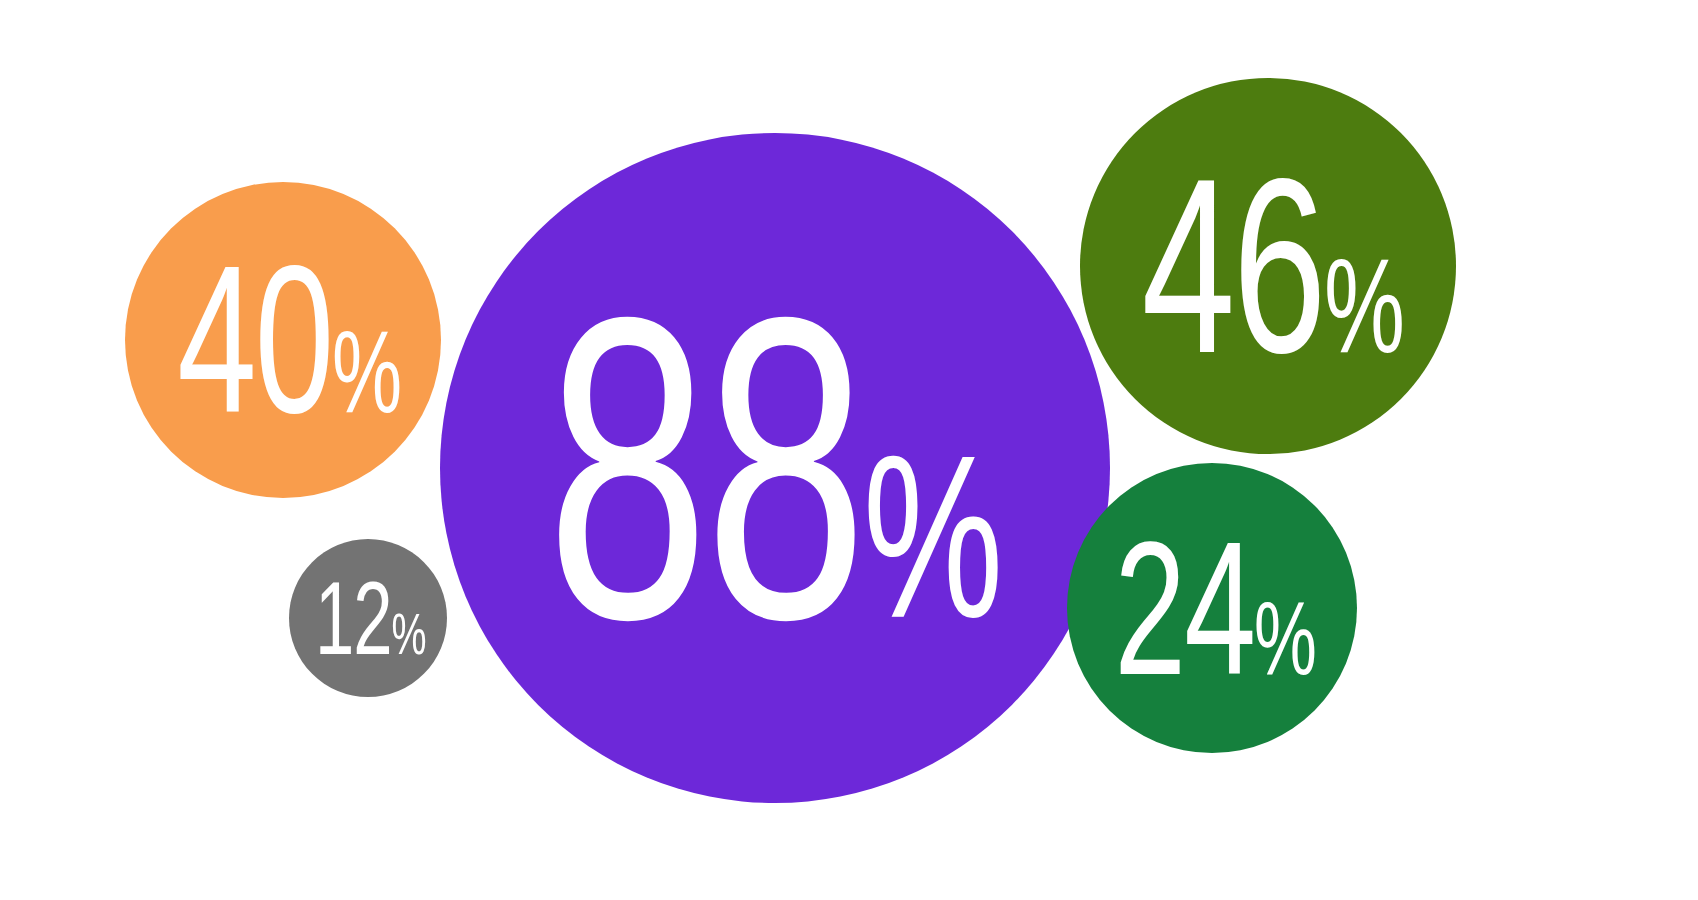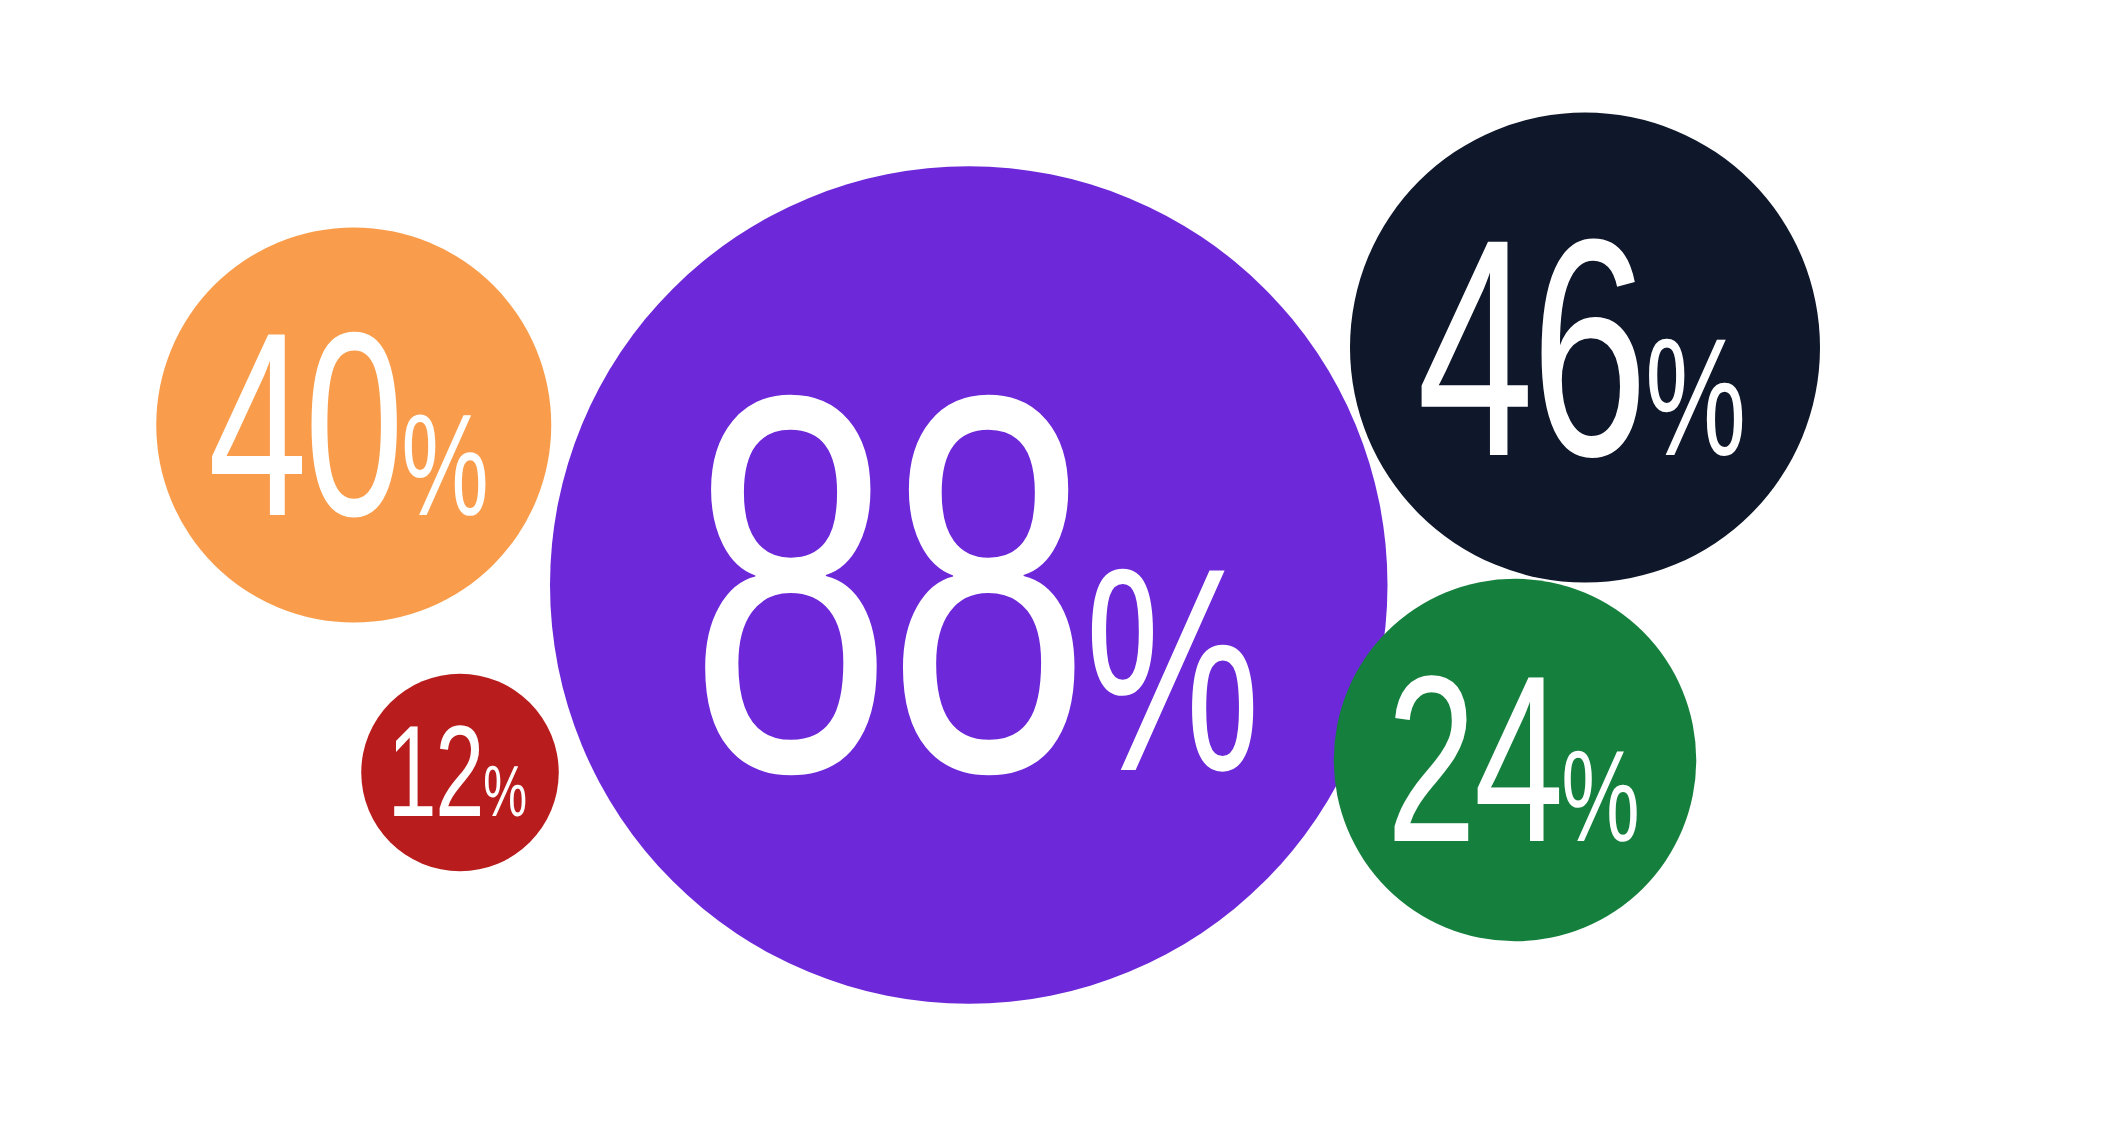"40" .bubble { justify-content: flex-end -> flex-start }
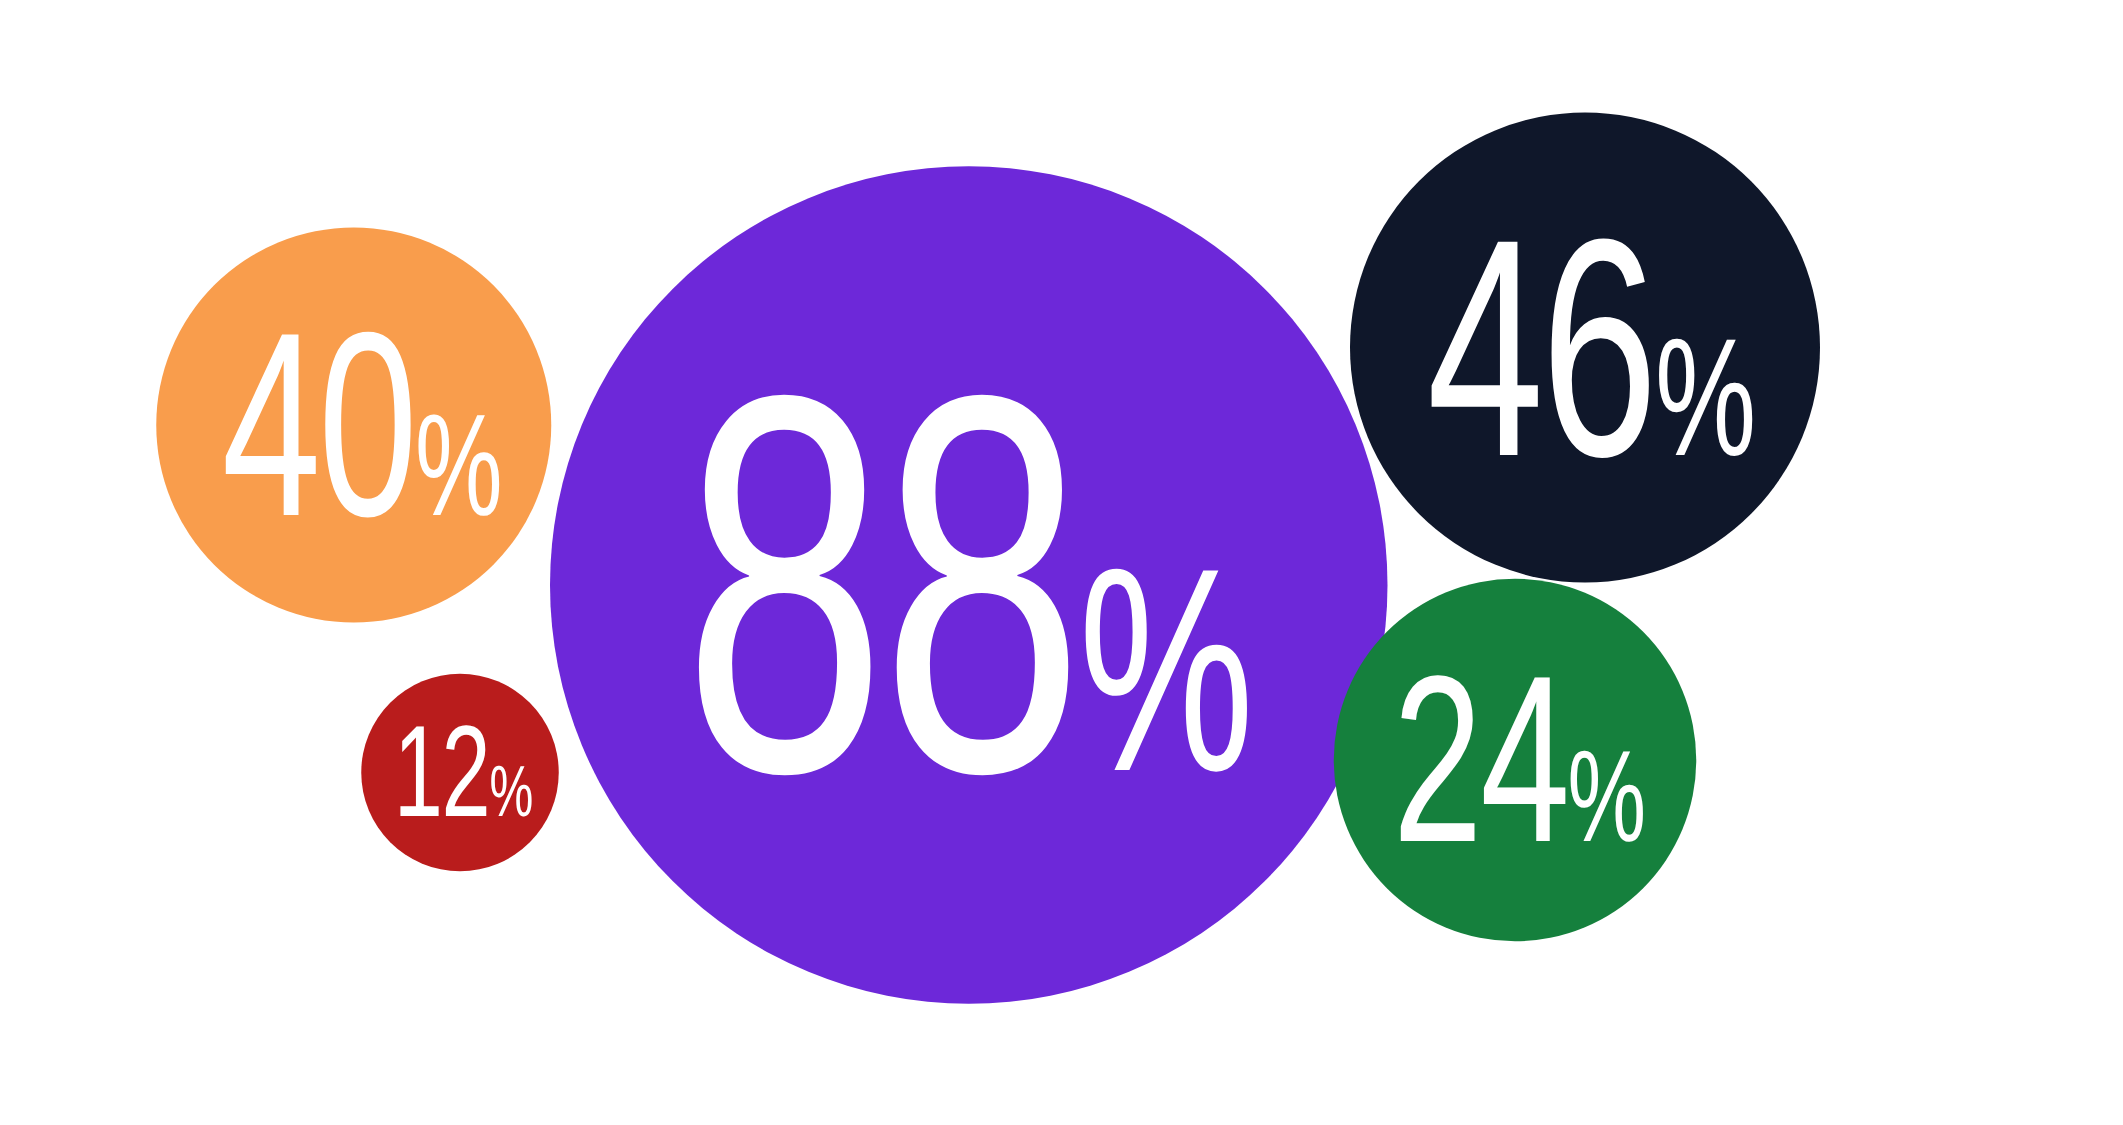"46" div.bubble { background-color: #0f172a -> #4d7c0f; top: 90px -> 78px }
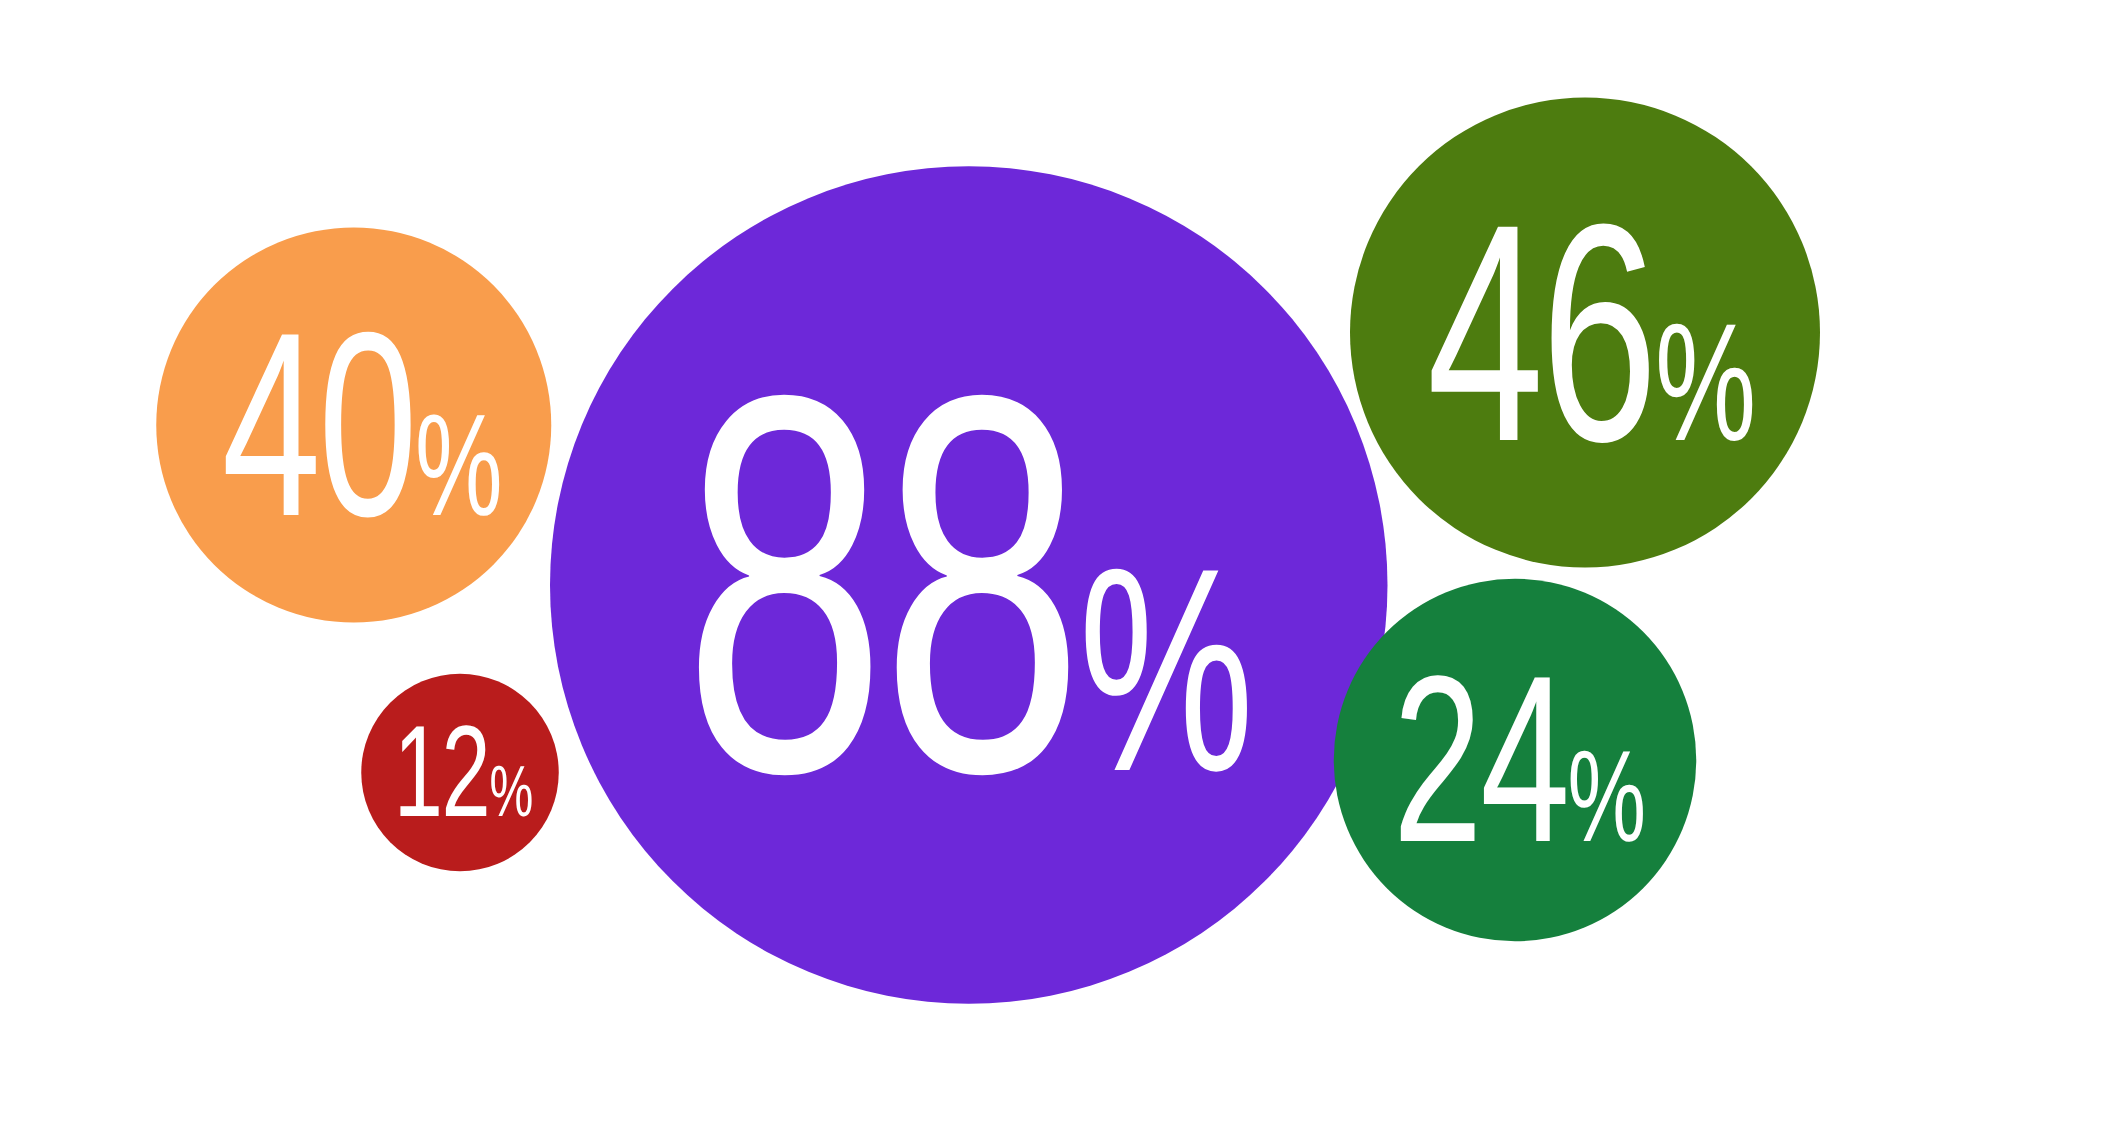"12" div.bubble { background-color: #b91c1c -> #737373 }
